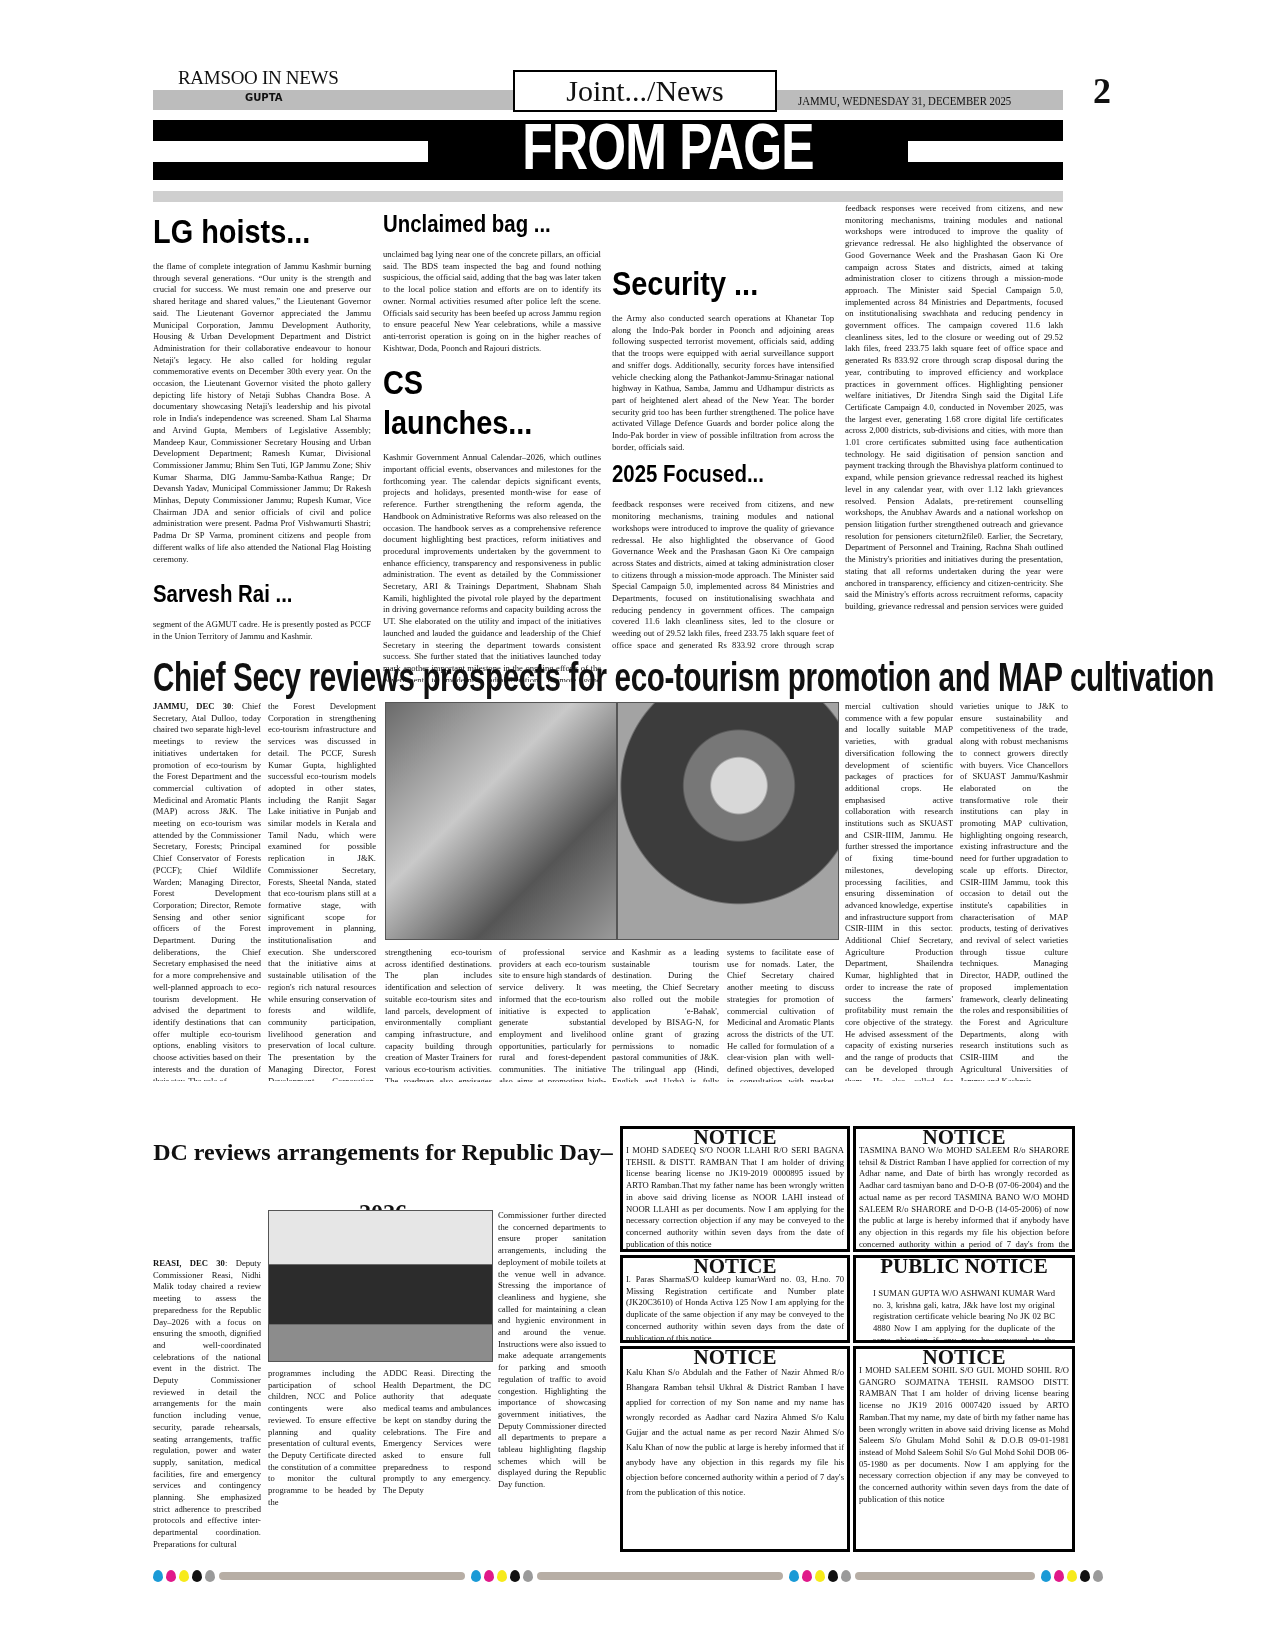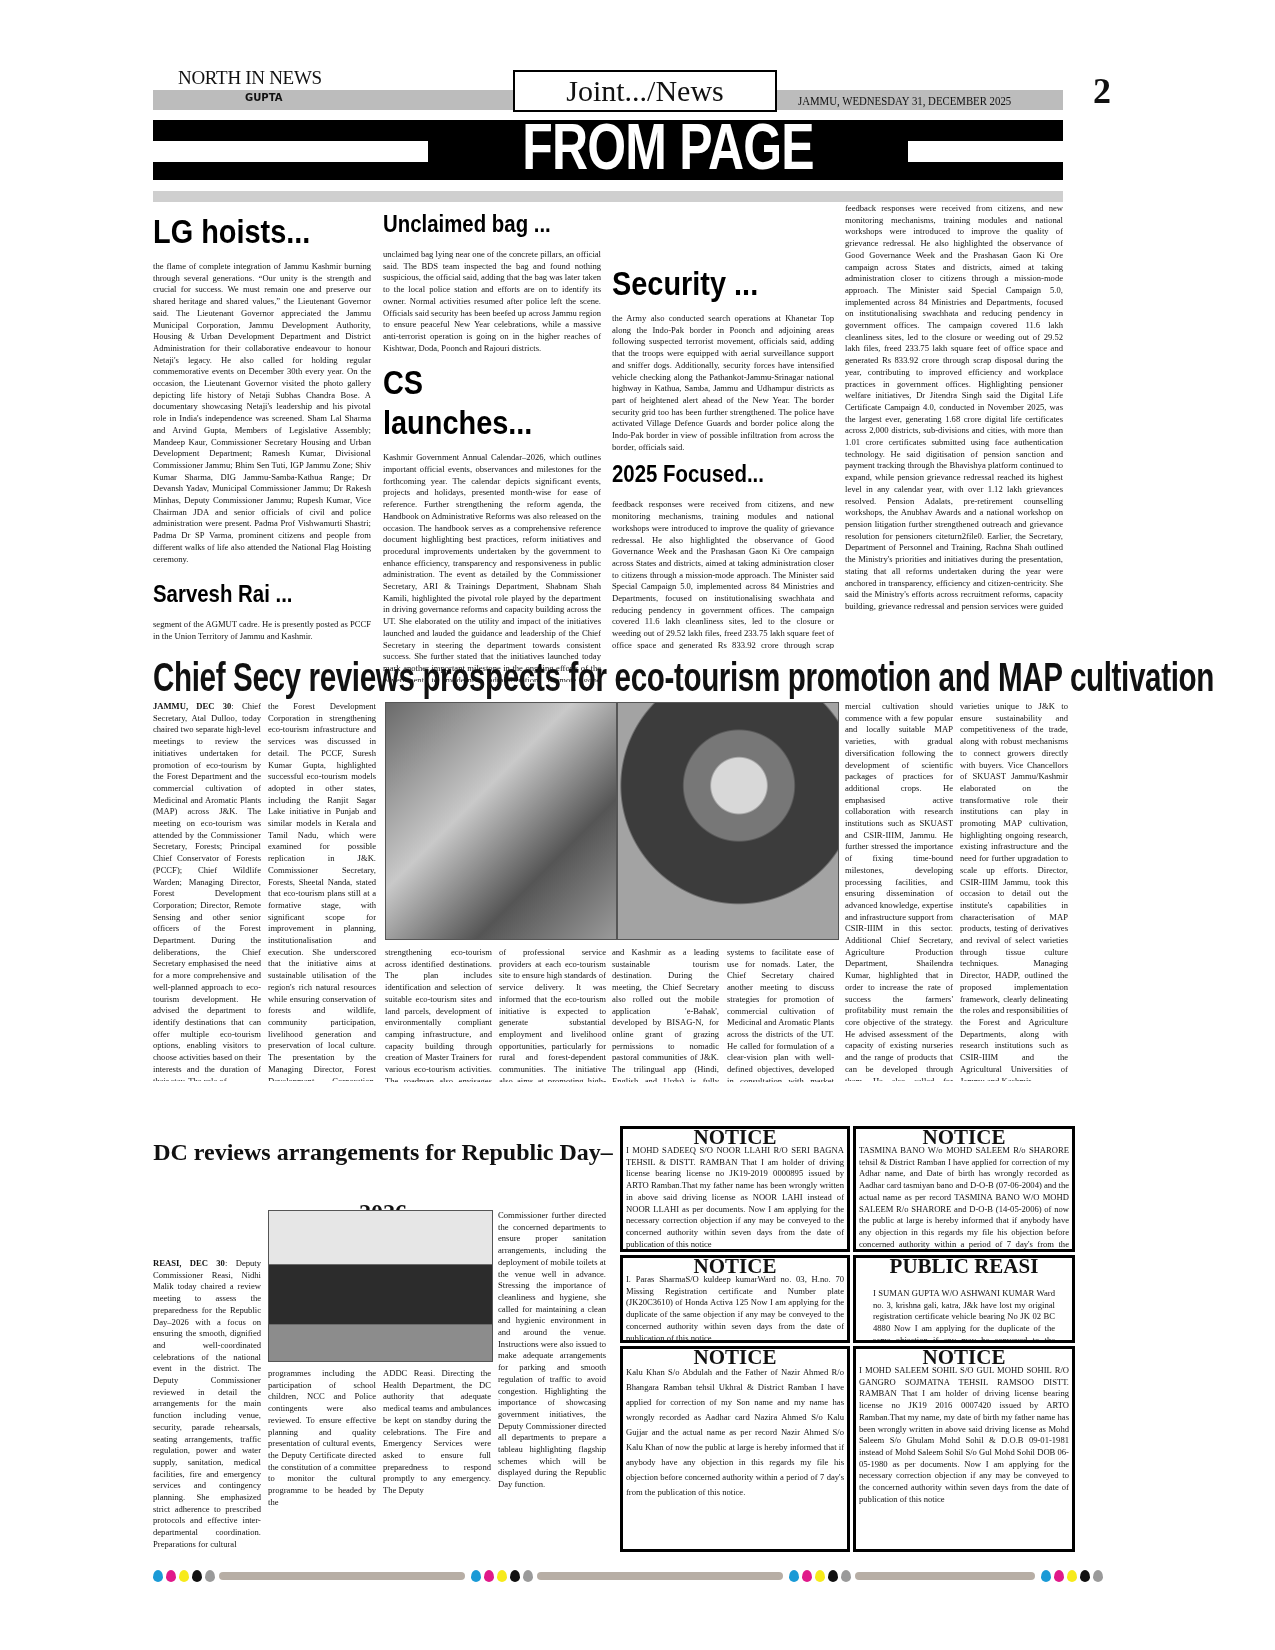"NORTH IN NEWS" div.abs { text: NORTH -> RAMSOO }
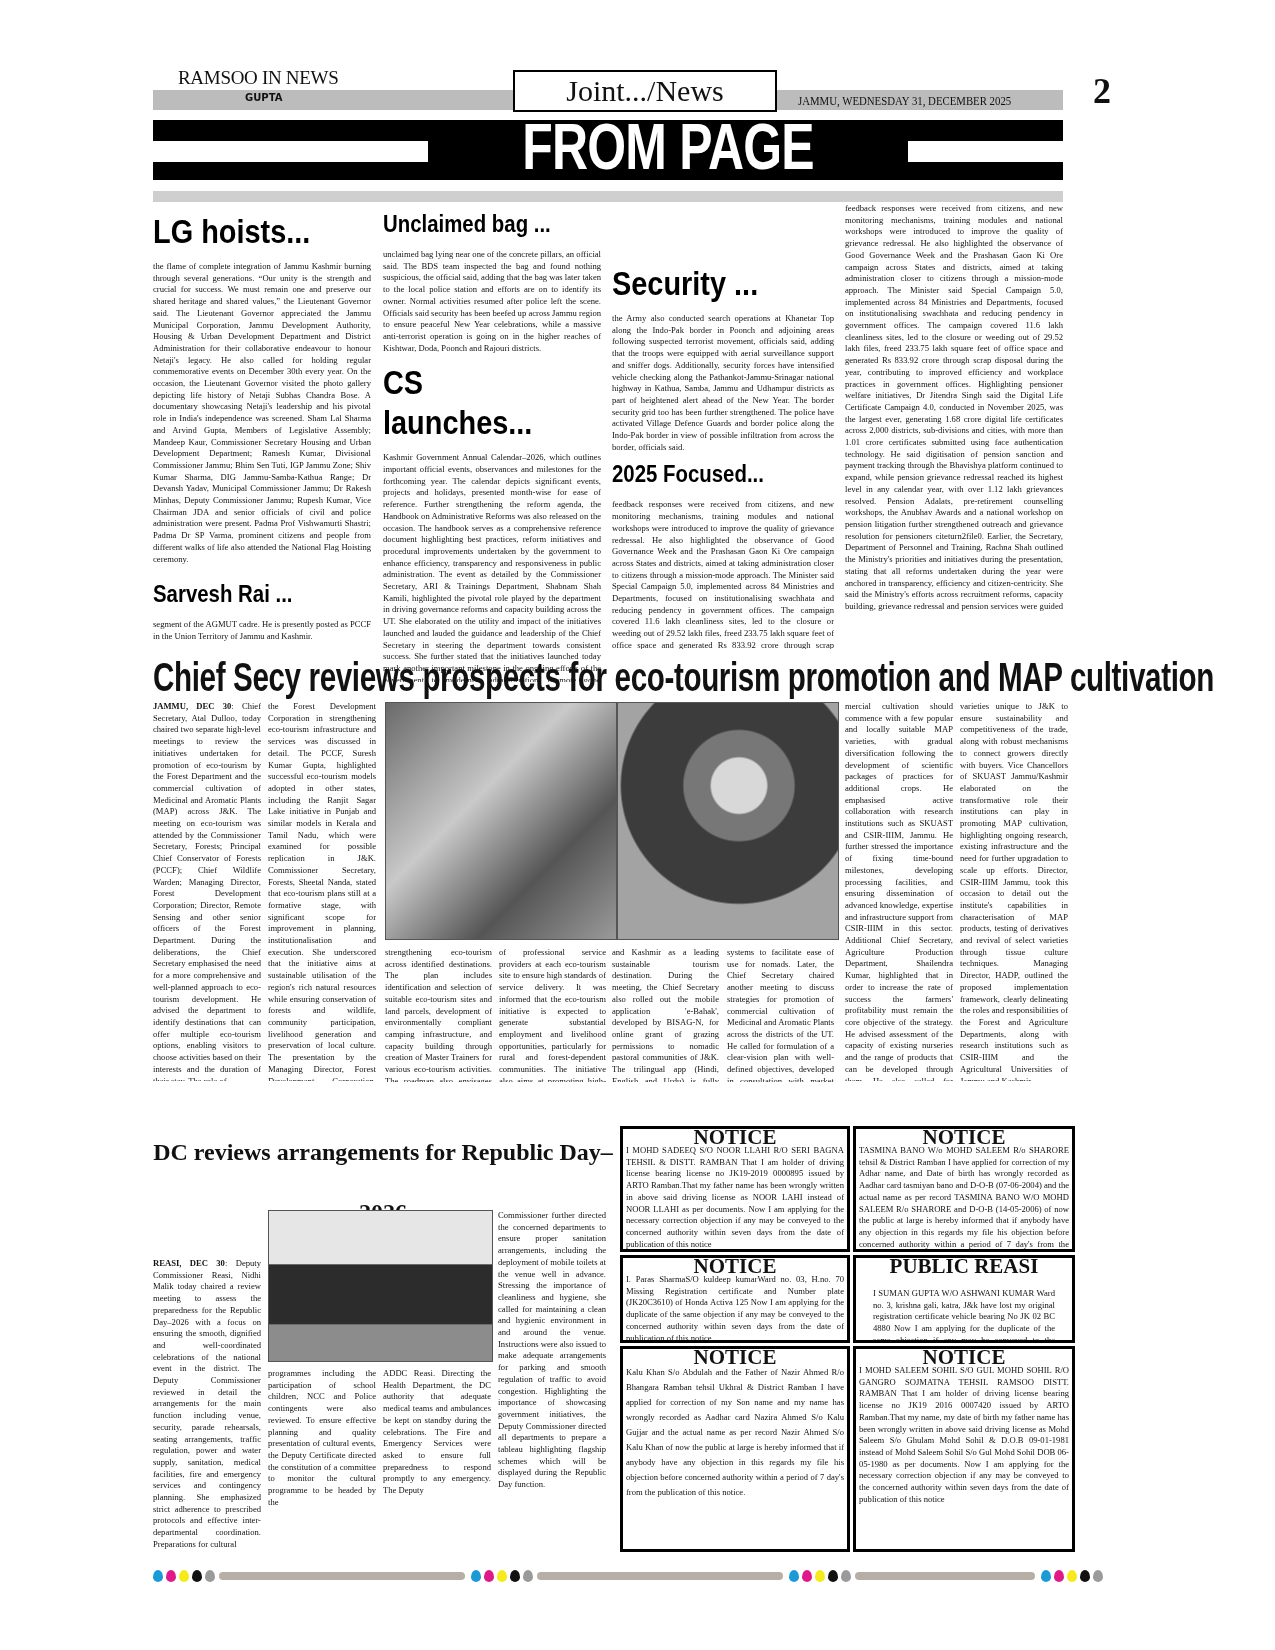"PUBLIC REASI" h4 { text: REASI -> NOTICE }
